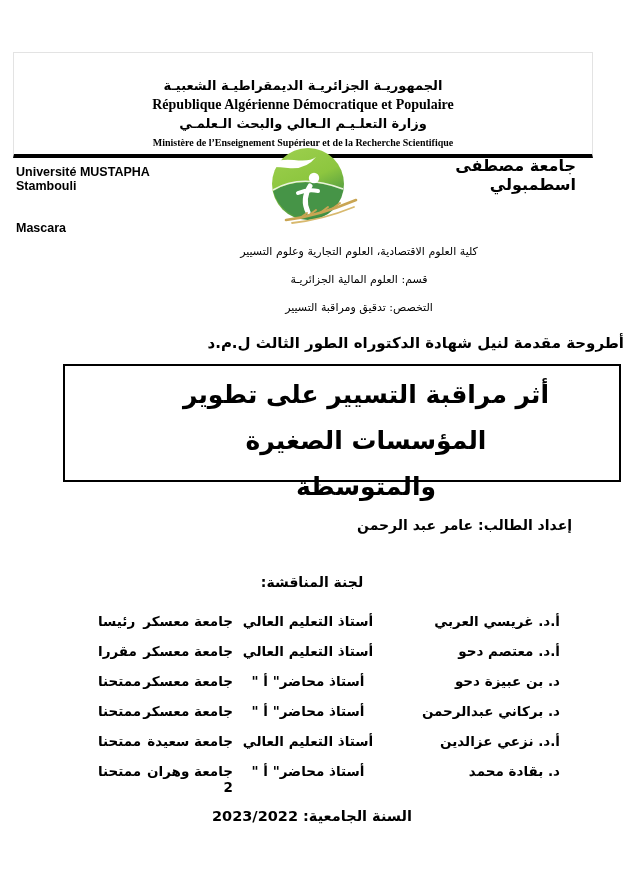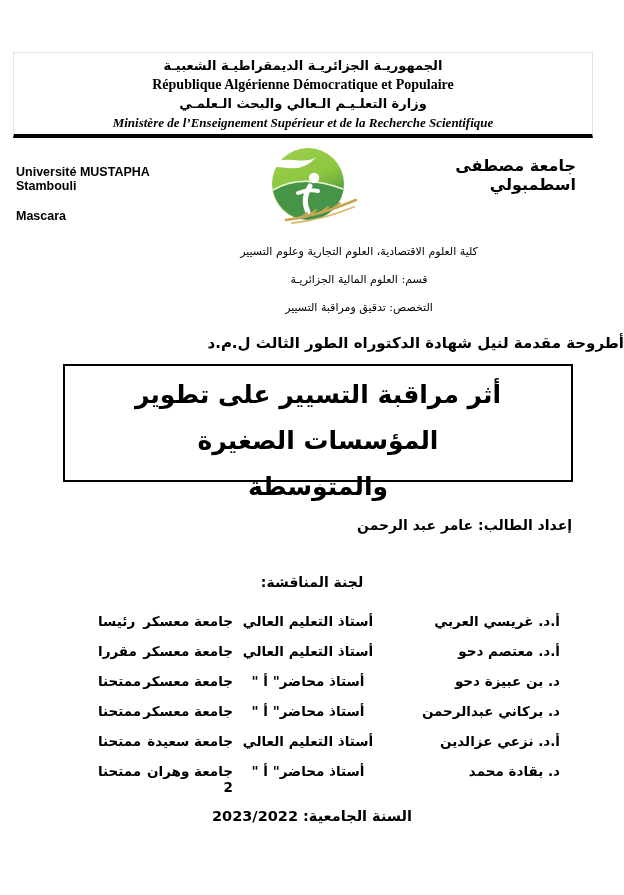"الجمهوريـة الجزائريـة الديمقراطيـة" .header-box { padding-top: 3px -> 23px }
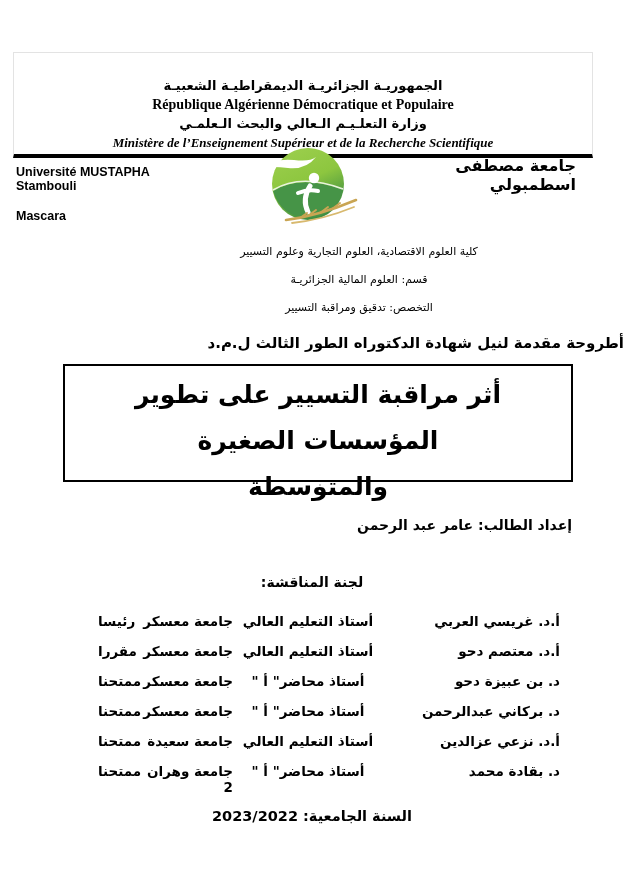"Ministère de l’Enseignement Supérieur et" .h-fr.small { font-size: 13px -> 10px; font-style: italic -> none }
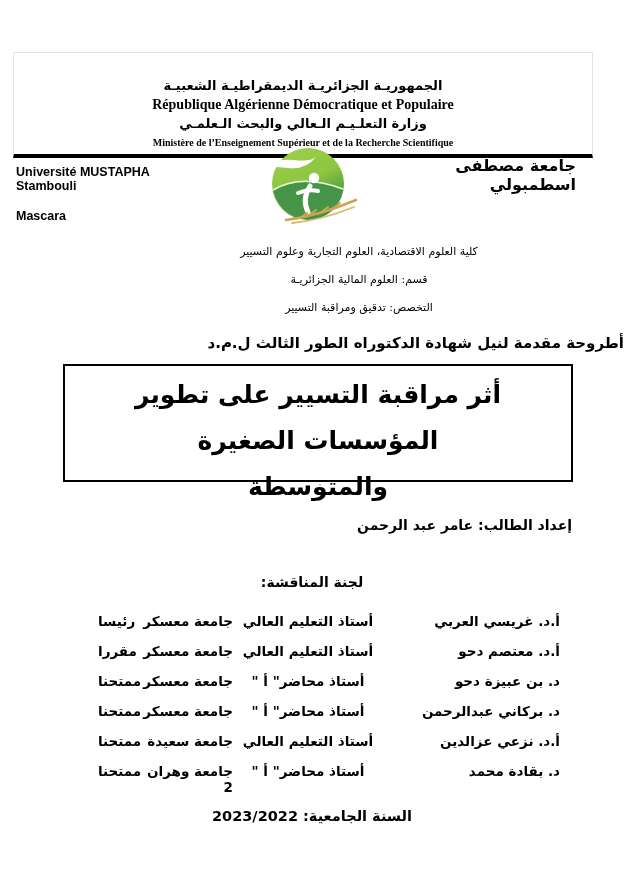"Mascara" .uni-left .city { margin-top: 16px -> 28px }
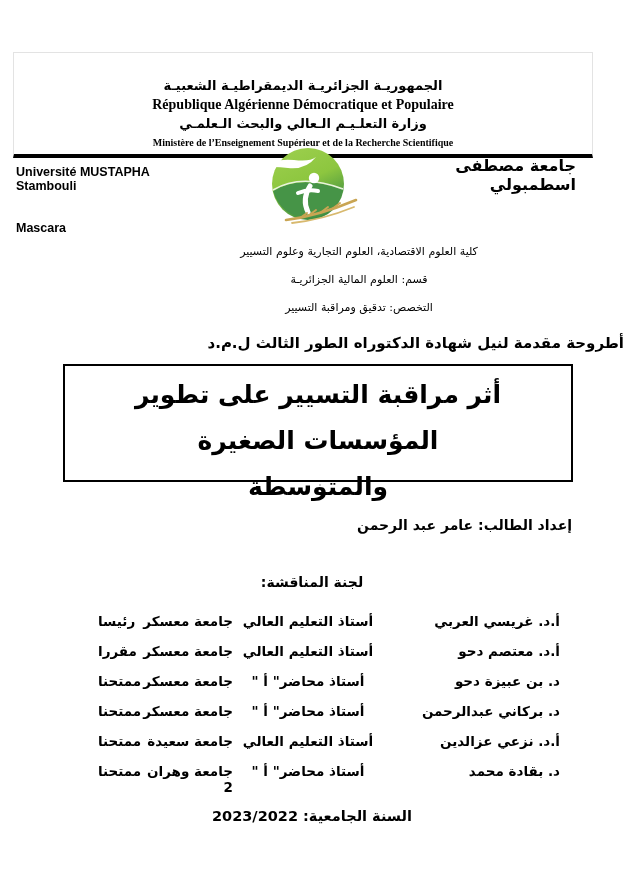"أثر مراقبة التسيير على تطوير" .title-box { padding-left: none -> 48px }
